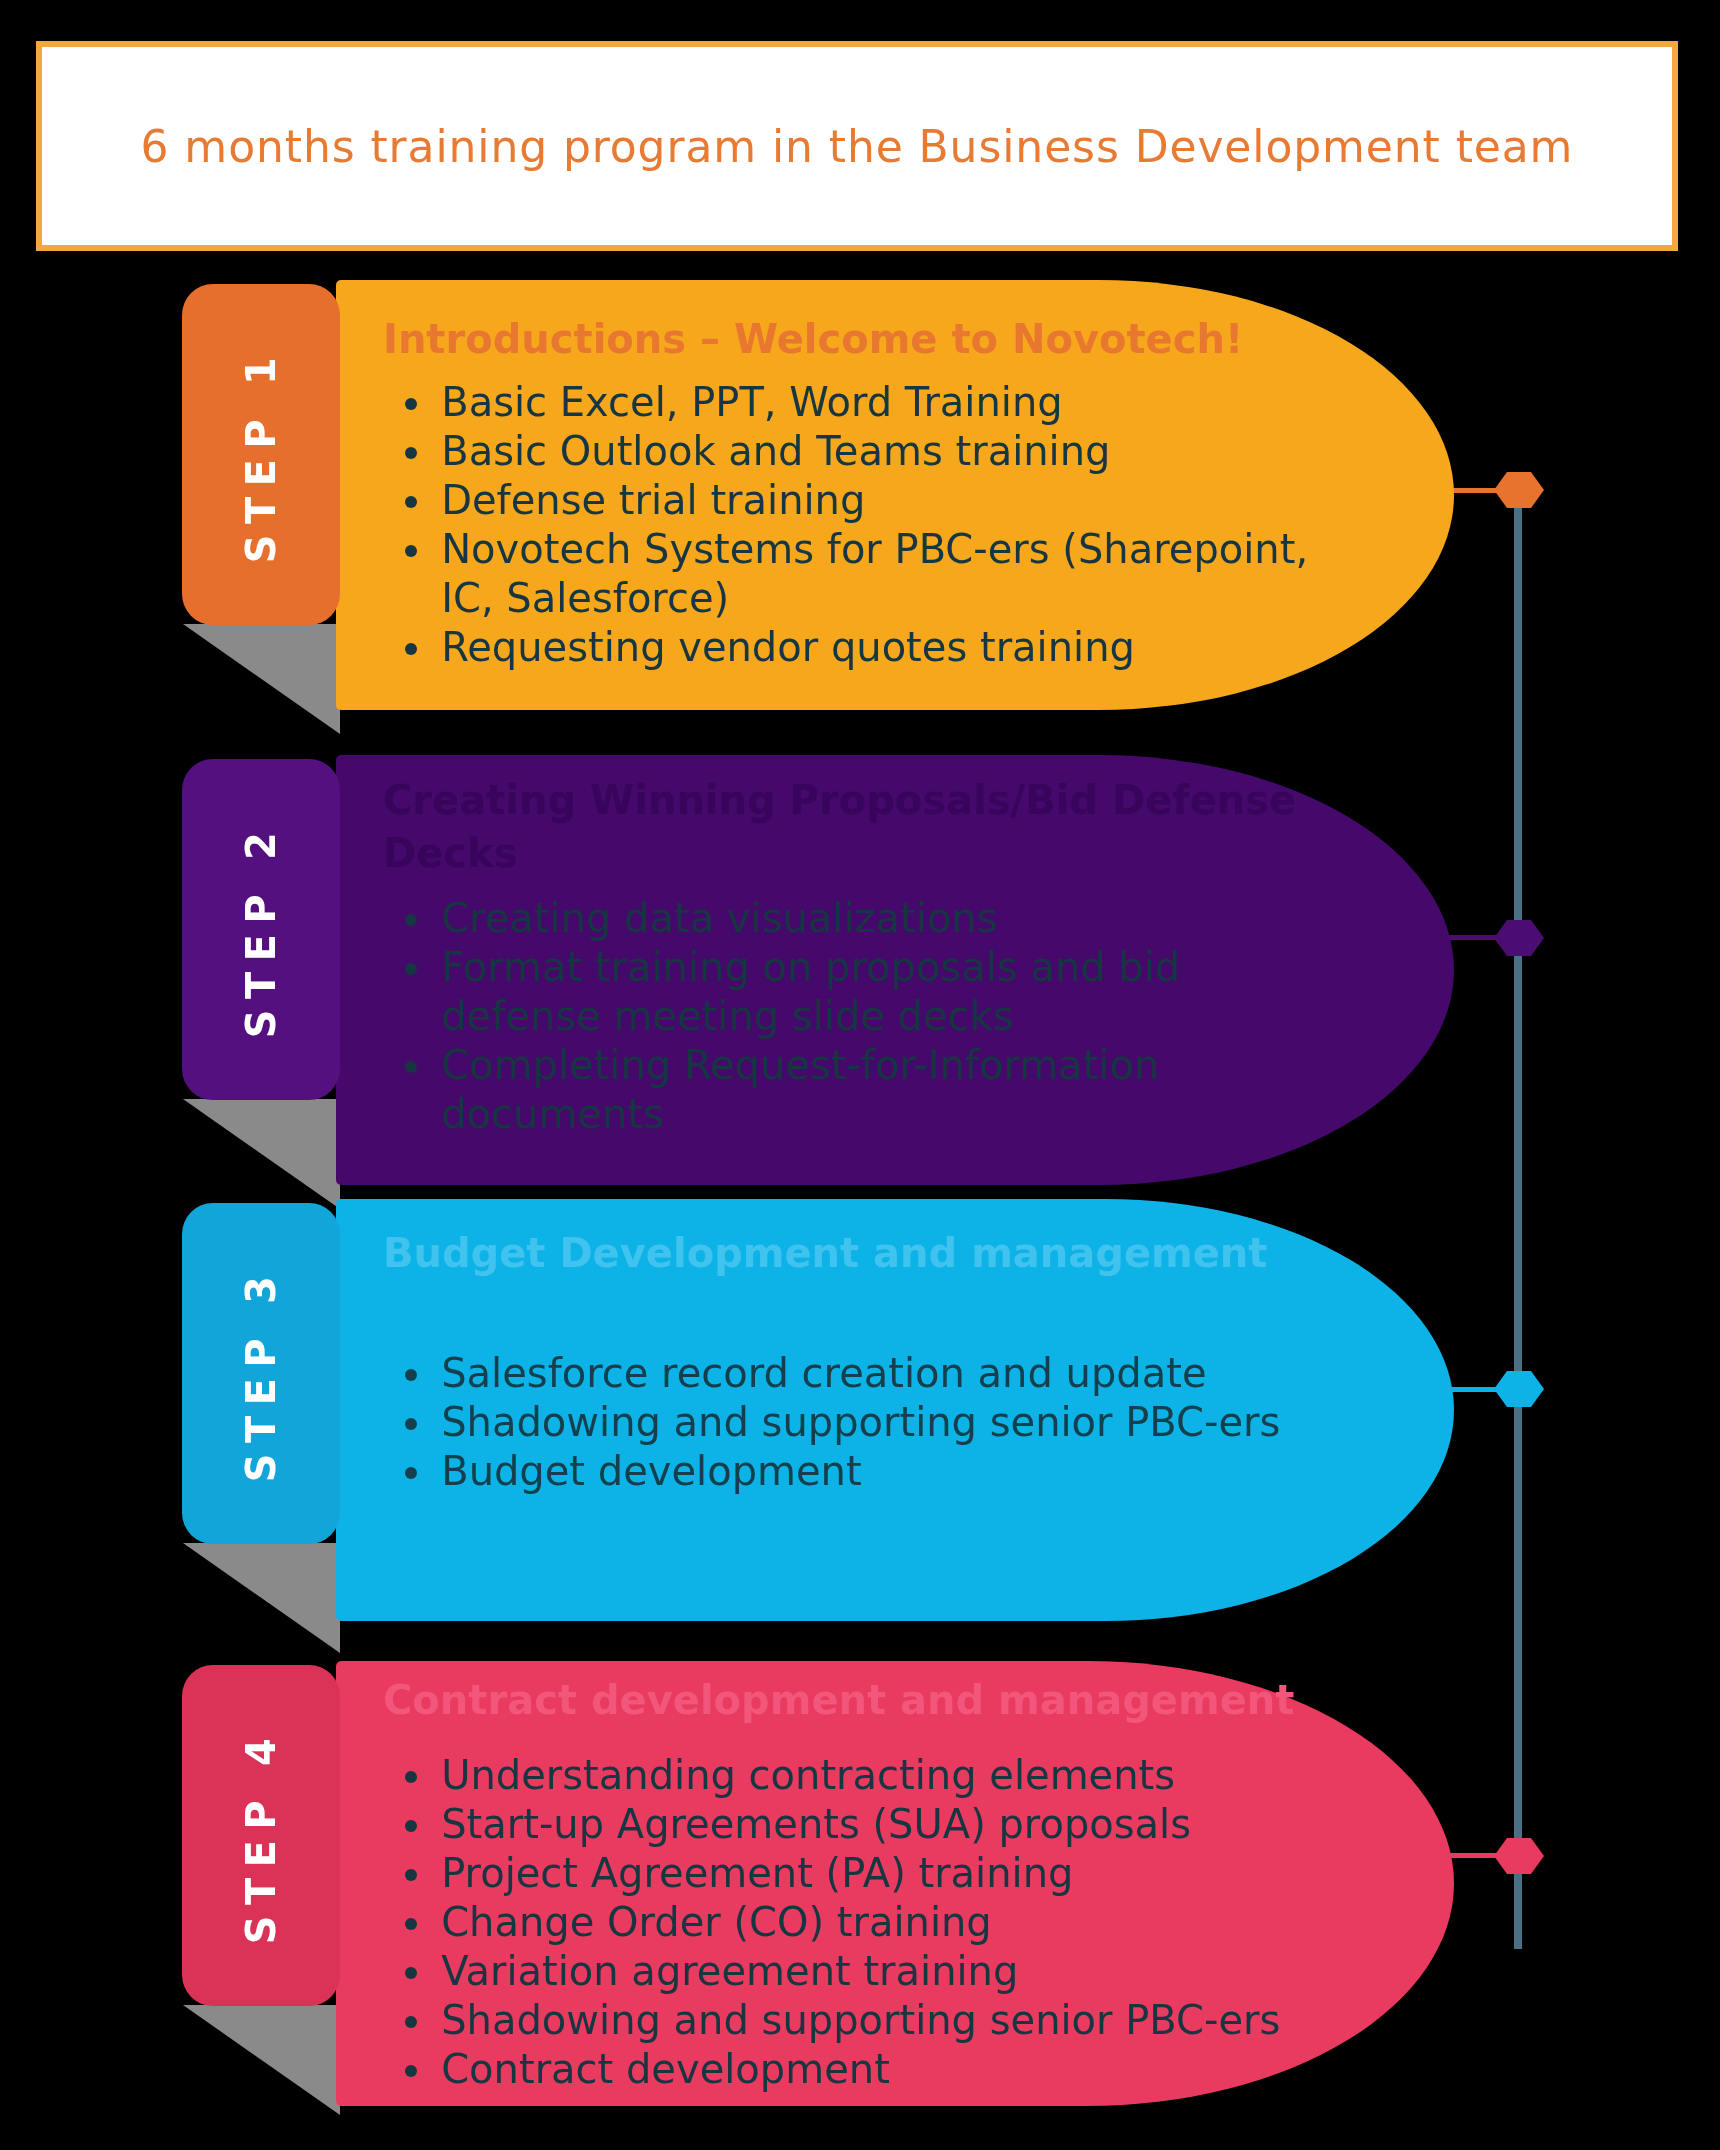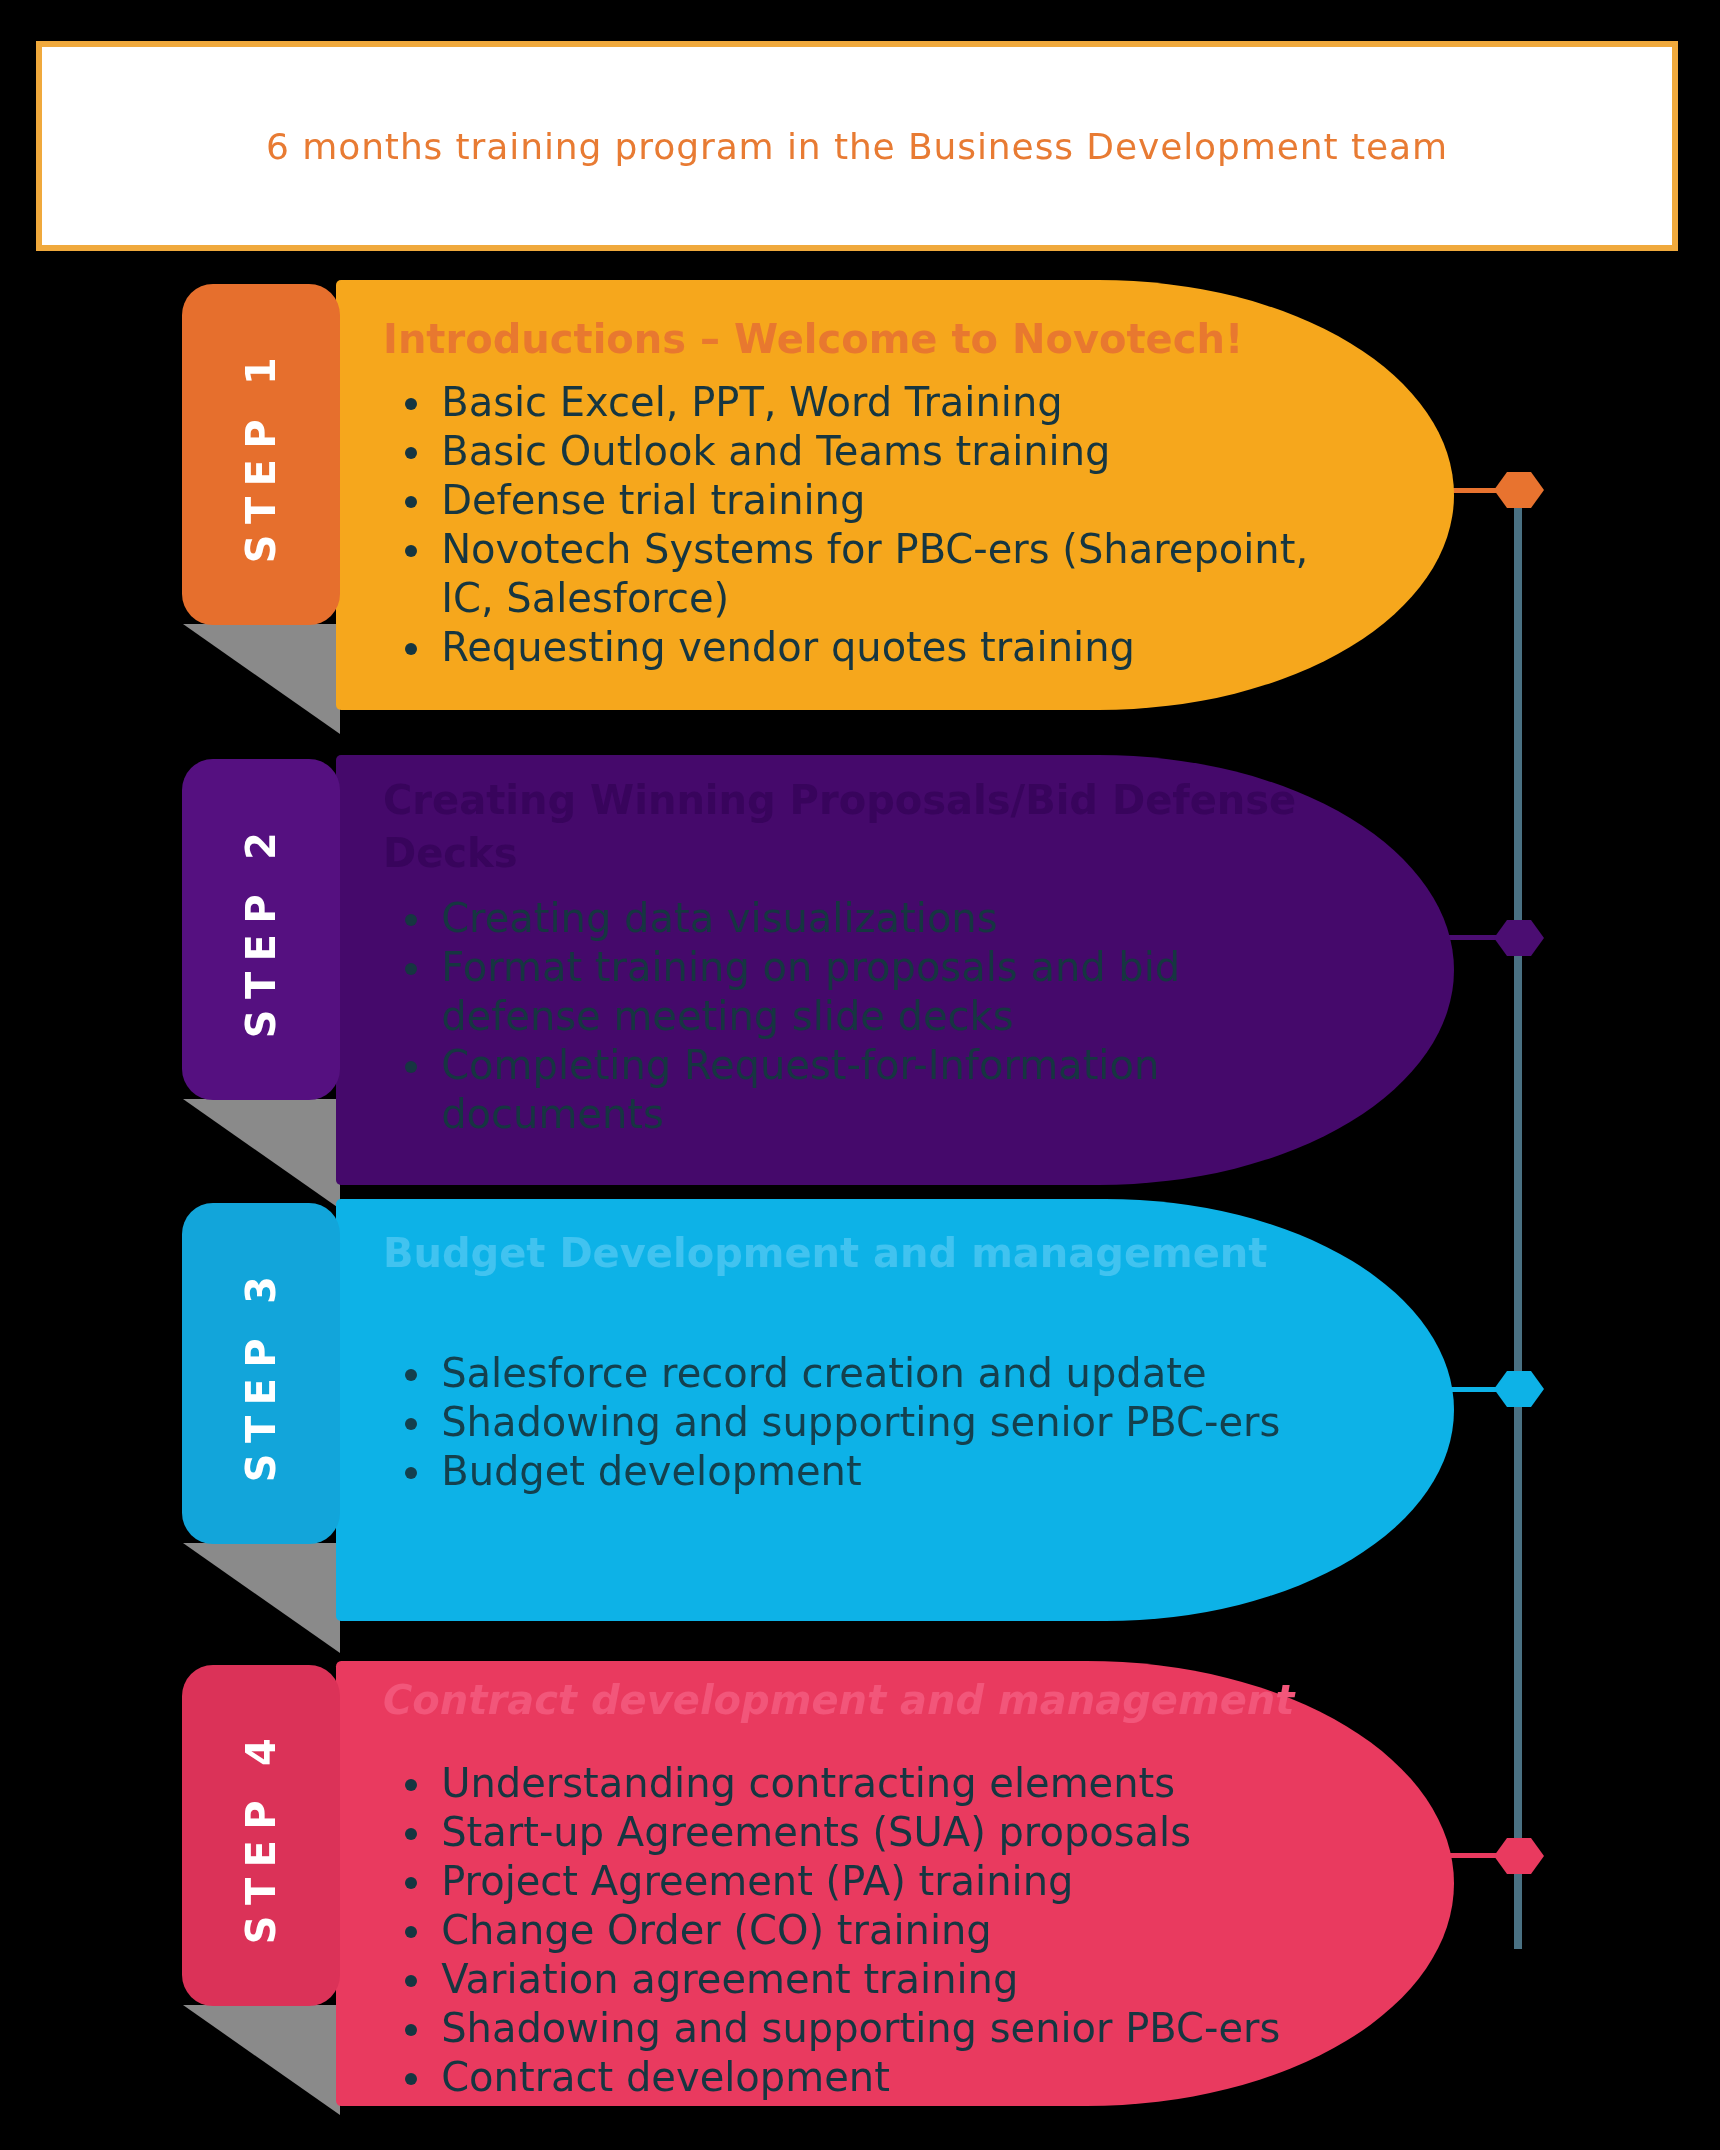"6 months training program in" .title-line { font-size: 36px -> 44px }
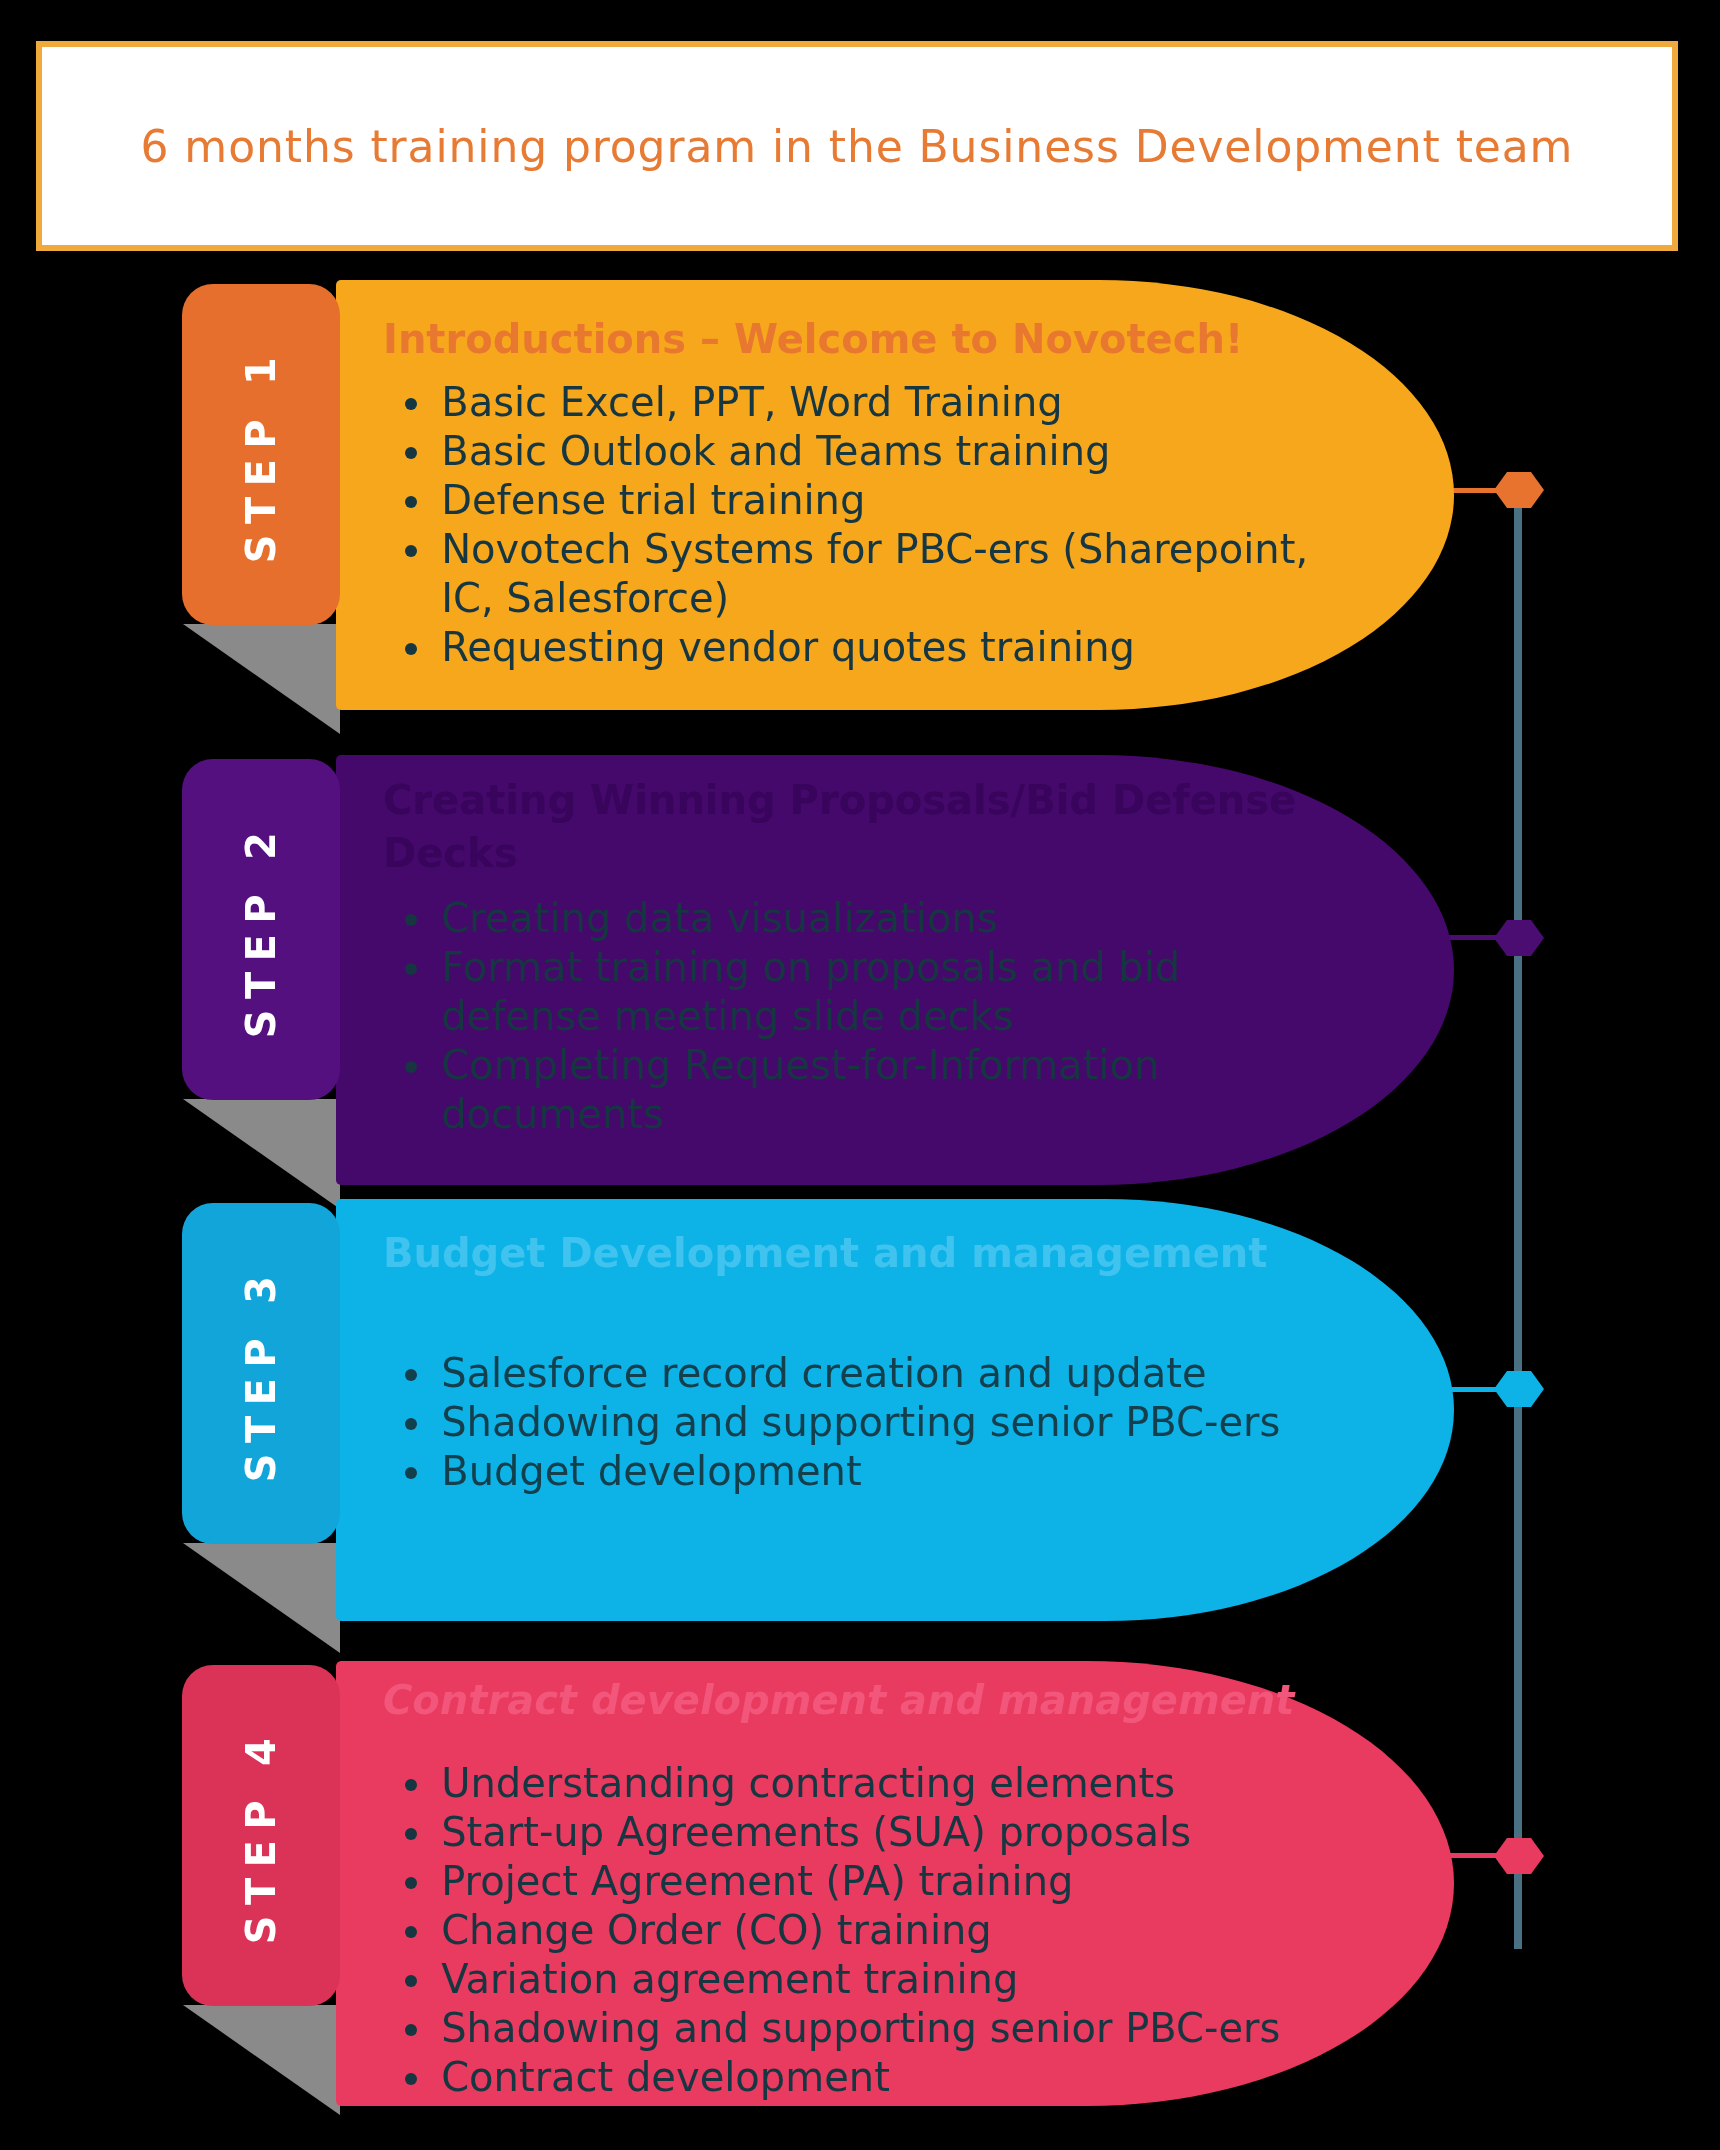"Contract development and management" div.card-heading { font-style: italic -> none; margin-bottom: 32px -> 24px }
